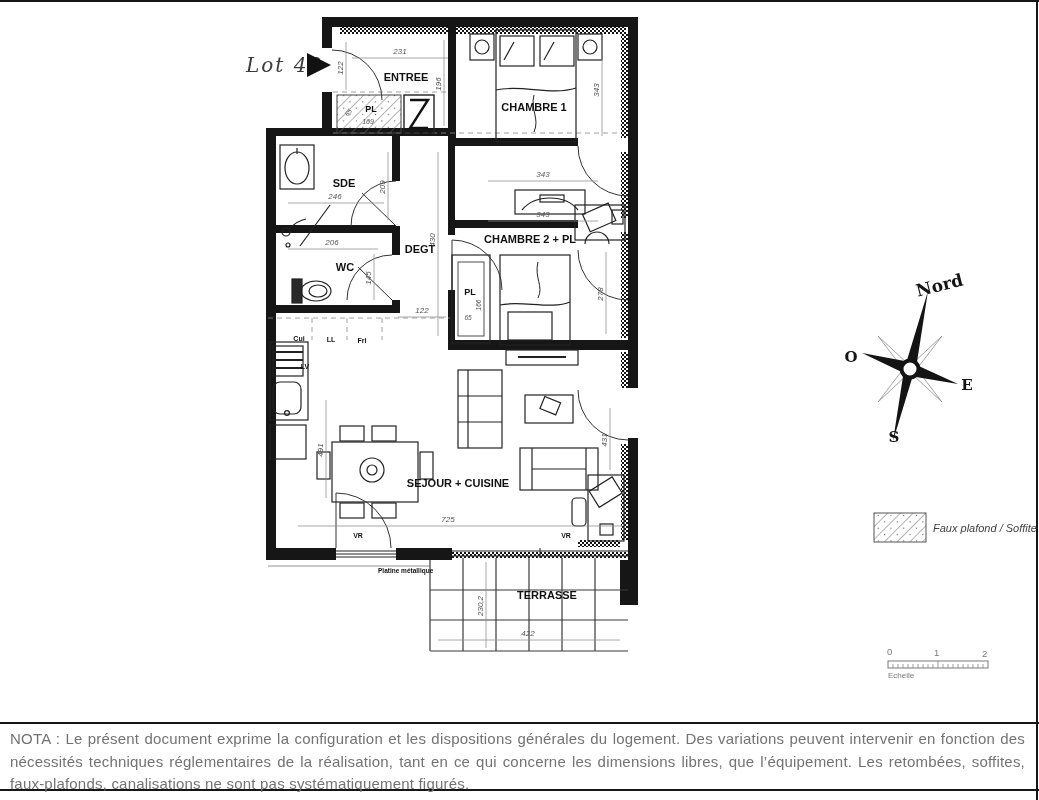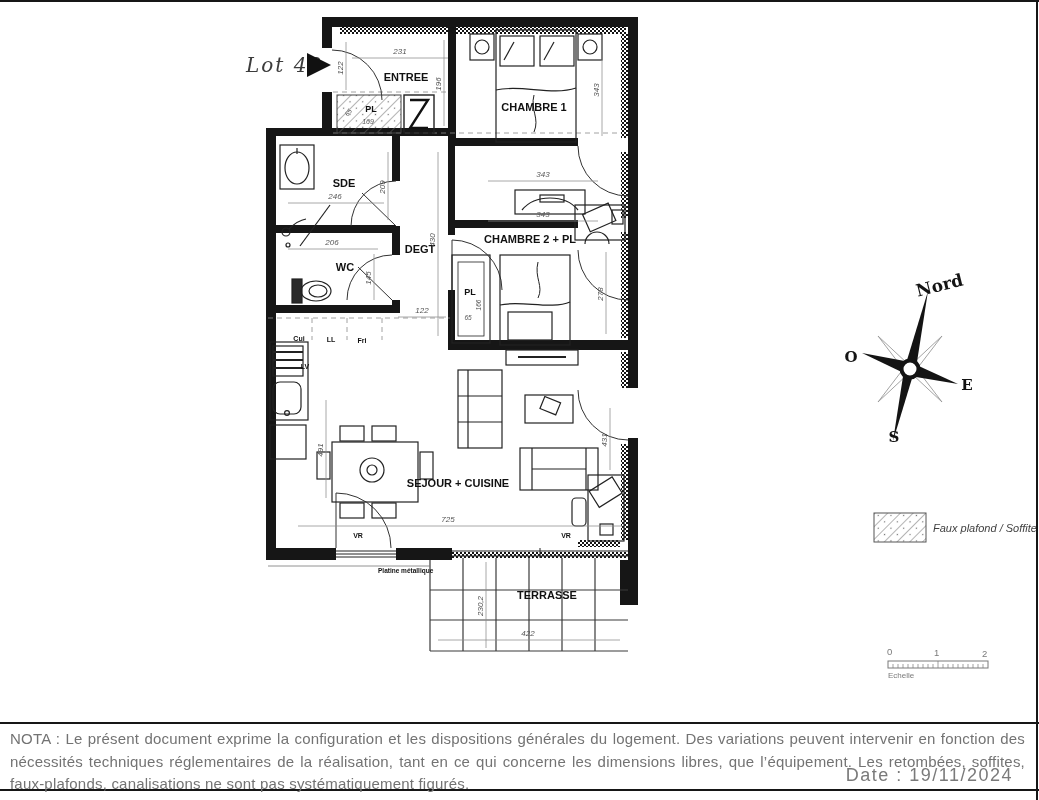"Date : 19/11/2024" div.date-text { html: <div>Date : 19/11/2024</div> -> none }
